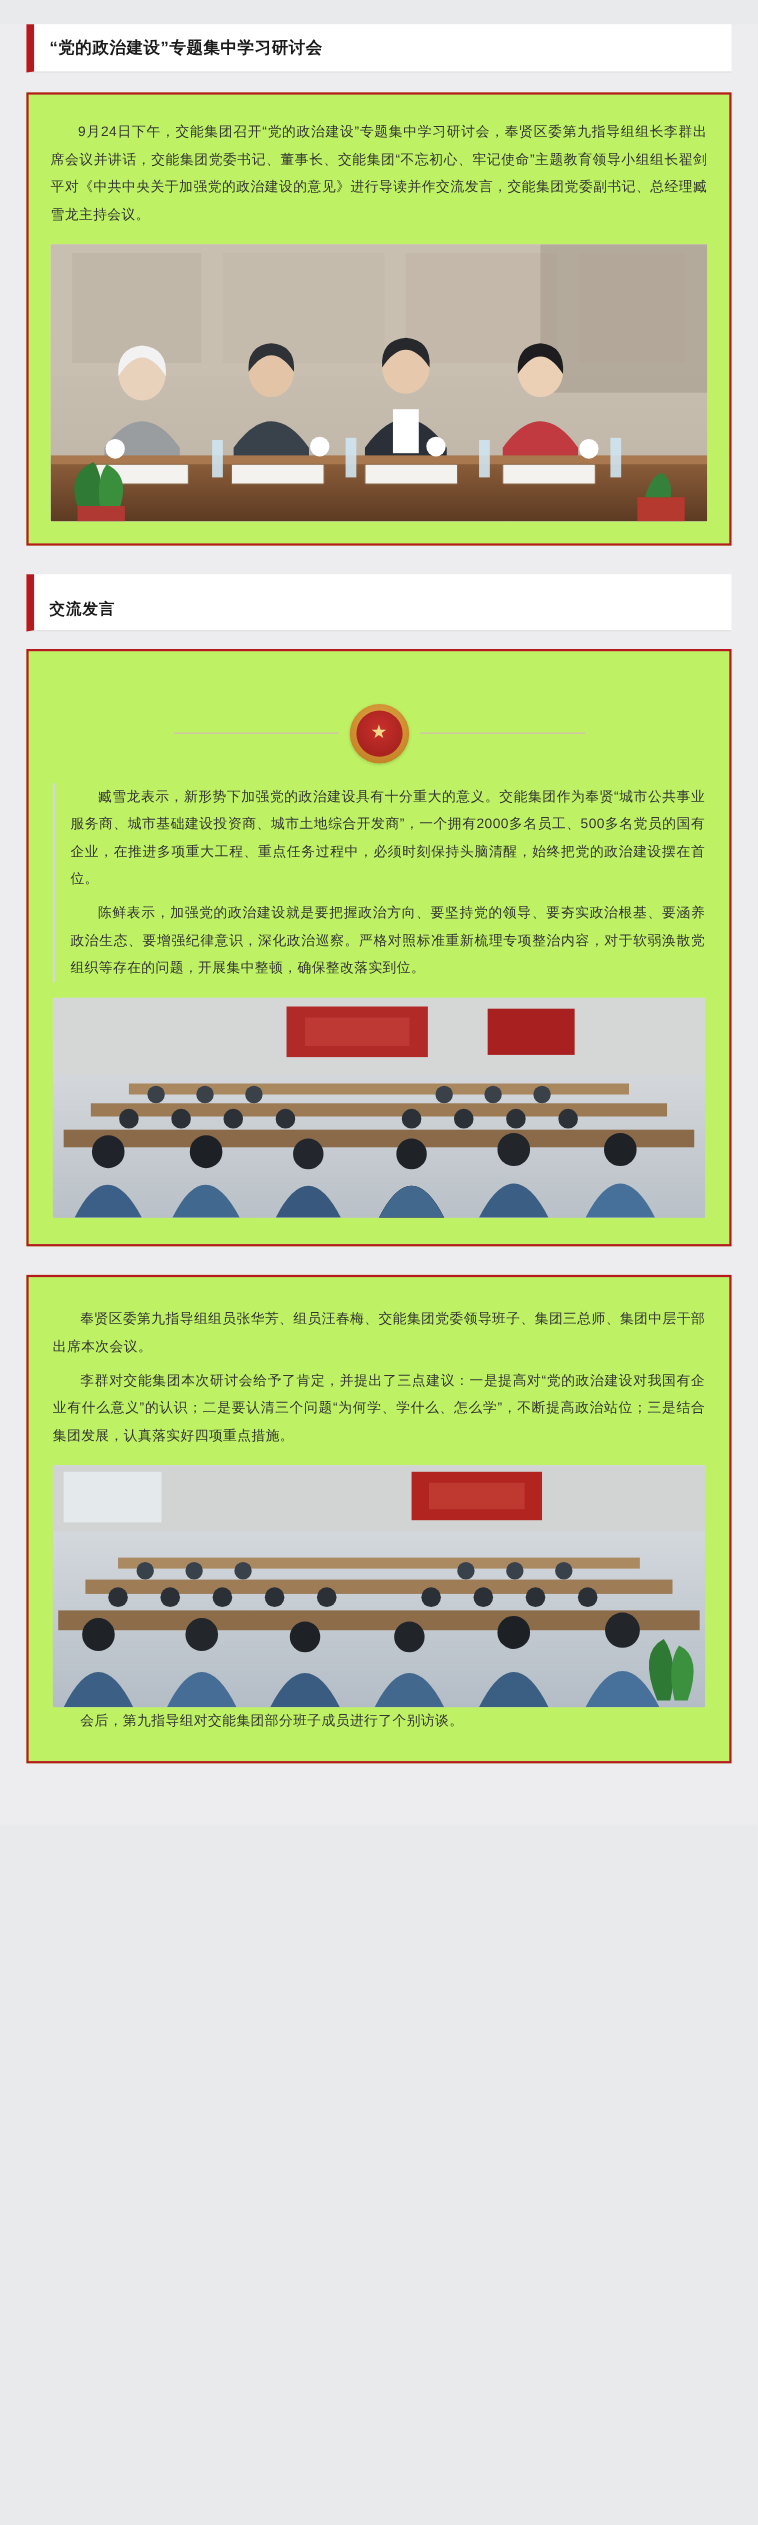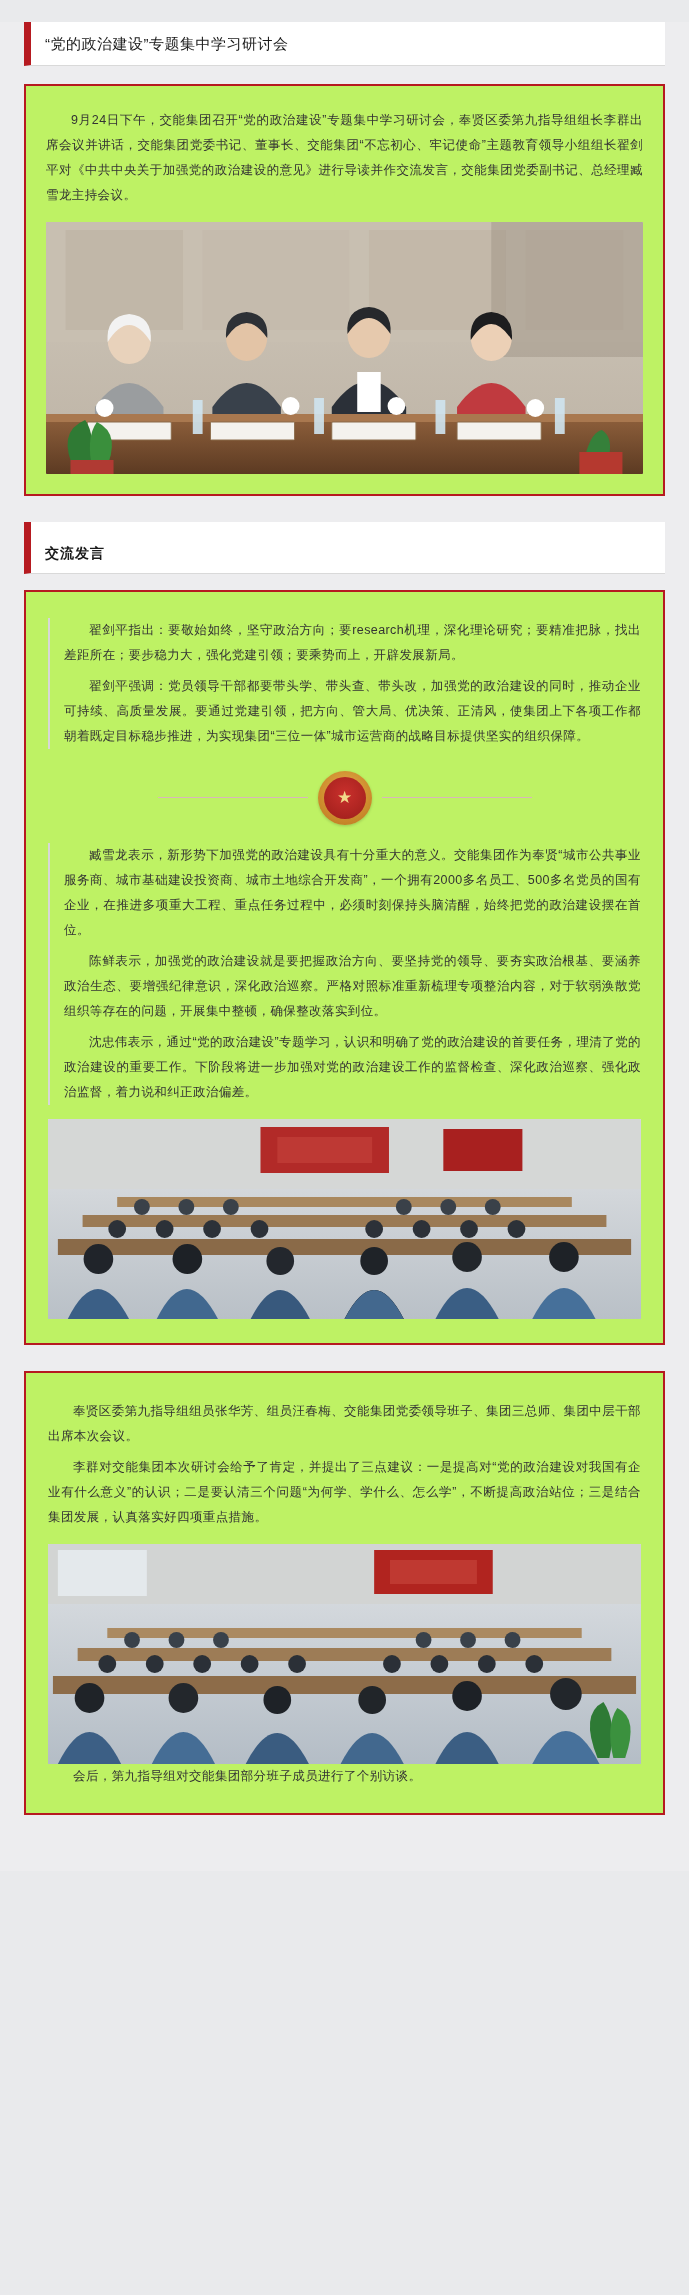"“党的政治建设”专题集中学习研讨会" .title-banner .t { font-weight: normal -> bold }
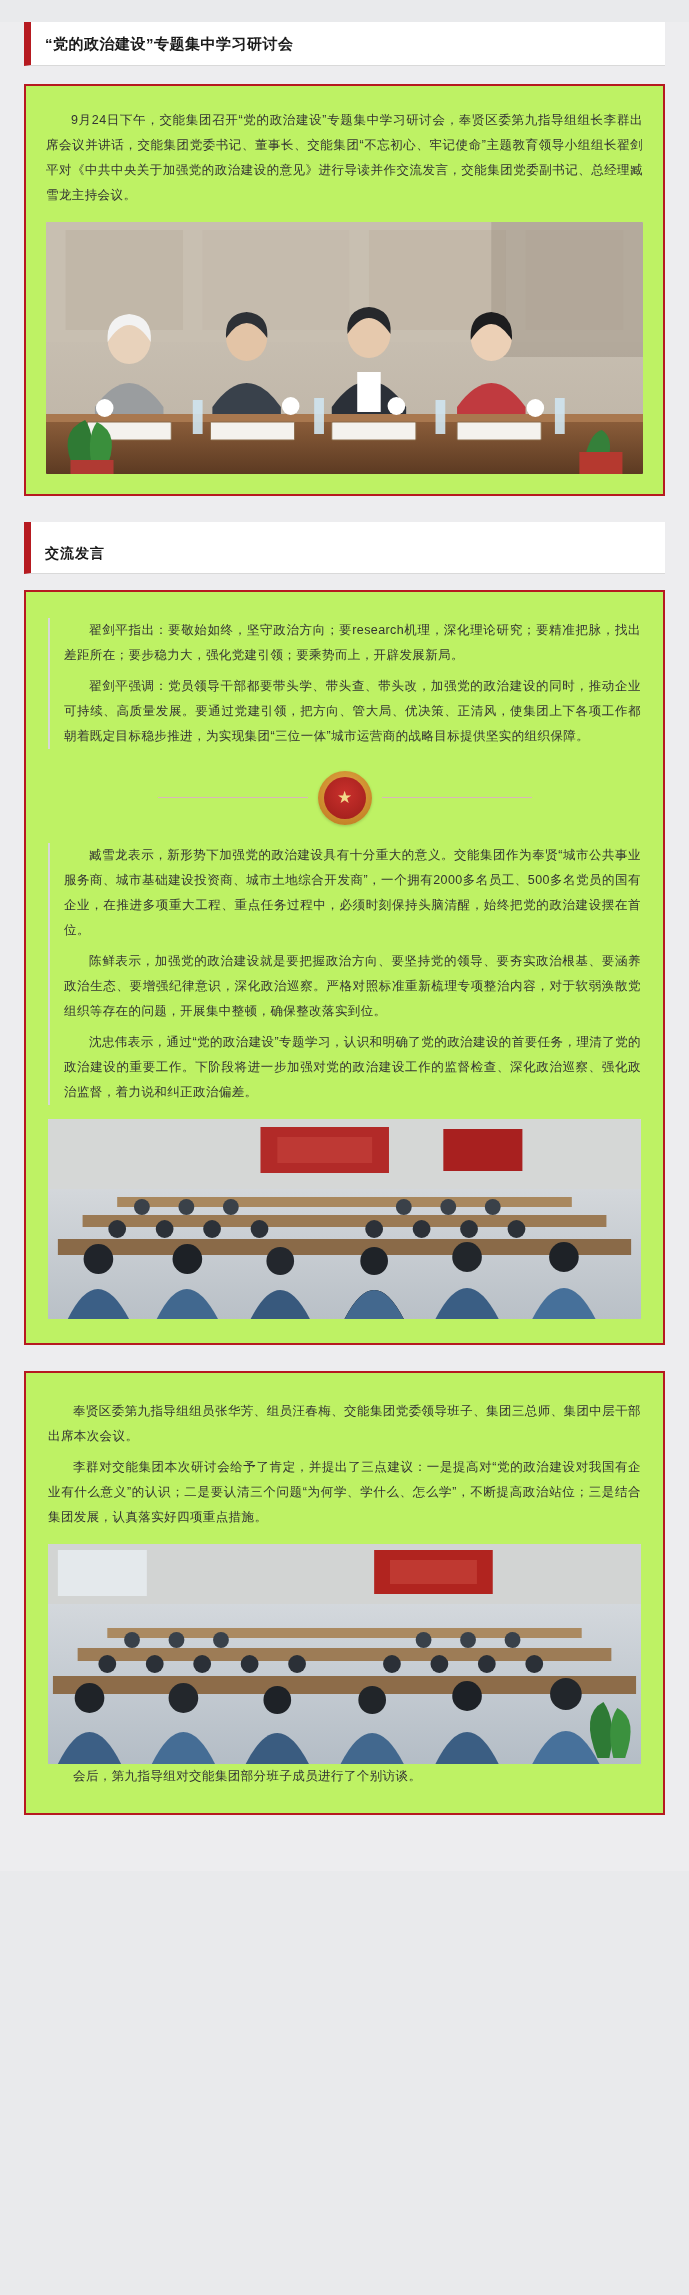"翟剑平指出：要敬始如终，坚守政治方向；要research机理，深化理论研究；要精" div.inner-block { html: <div> <p>翟剑平指出：要敬始如终，坚守政治方向；要research机理，深化理论研究；要精准把脉，找出差距所在；要步稳力大，强化党建引领；要乘势而上，开辟发展新局。</p> <p>翟剑平强调：党员领导干部都要带头学、带头查、带头改，加强党的政治建设的同时，推动企业可持续、高质量发展。要通过党建引领，把方向、管大局、优决策、正清风，使集团上下各项工作都朝着既定目标稳步推进，为实现集团“三位一体”城市运营商的战略目标提供坚实的组织保障。</p> </div> -> none }
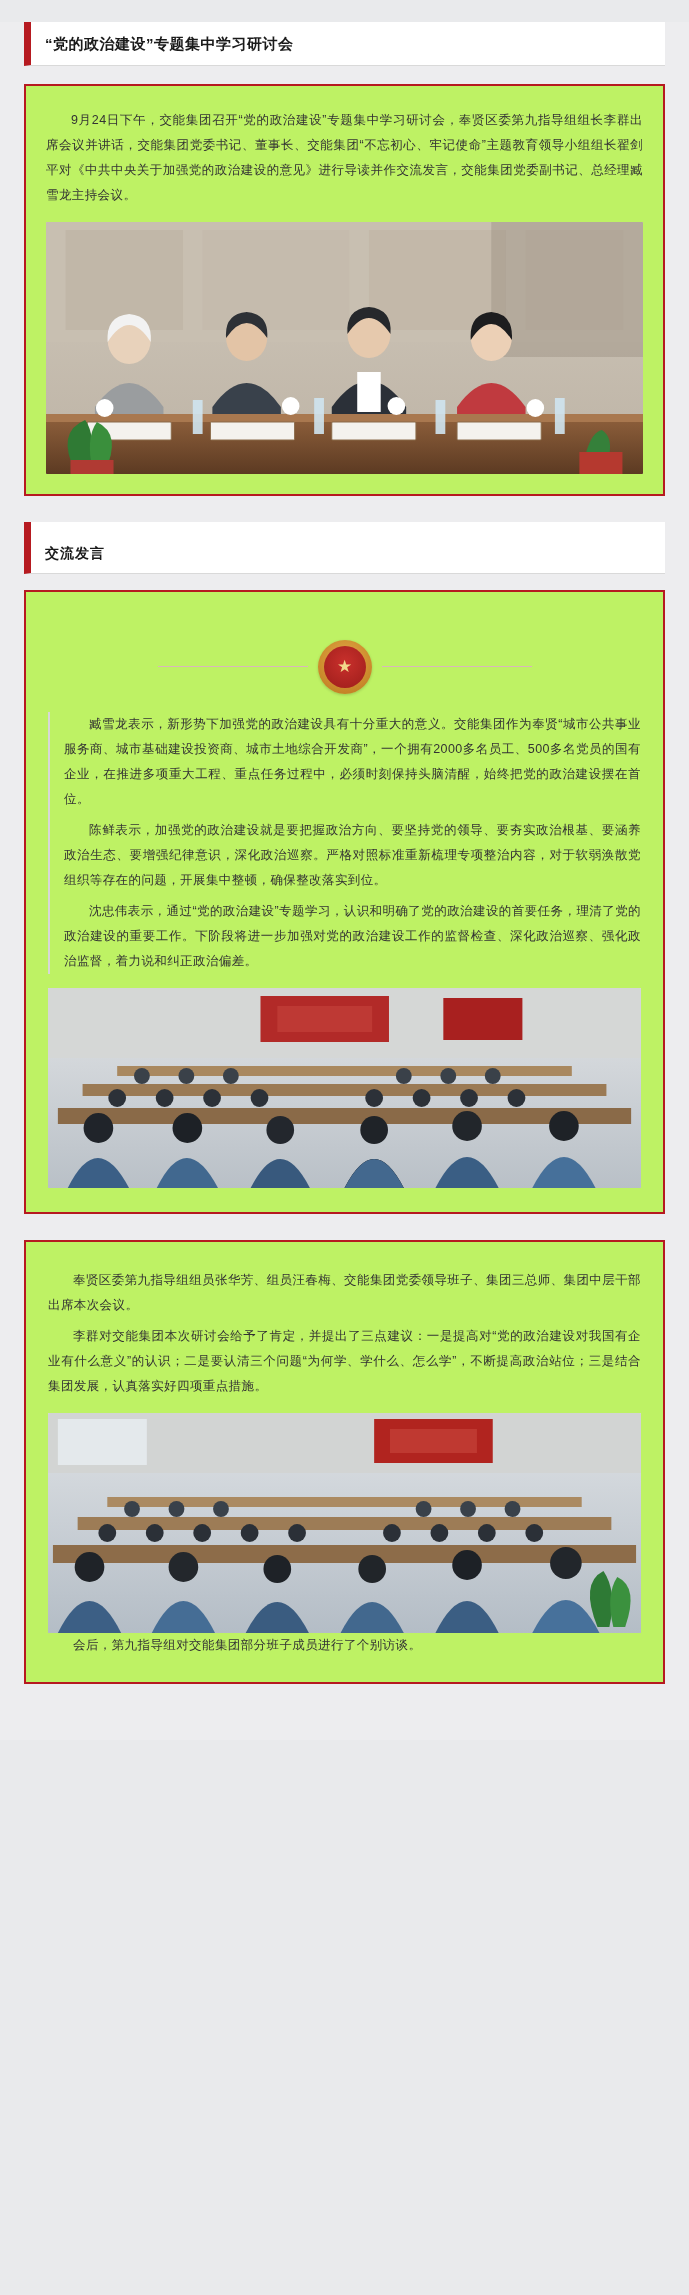"沈忠伟表示，通过“党的政治建设”专题学习，认识和明确了党的政治建设的首要任务，理" p.para { html: <p>沈忠伟表示，通过“党的政治建设”专题学习，认识和明确了党的政治建设的首要任务，理清了党的政治建设的重要工作。下阶段将进一步加强对党的政治建设工作的监督检查、深化政治巡察、强化政治监督，着力说和纠正政治偏差。</p> -> none }
